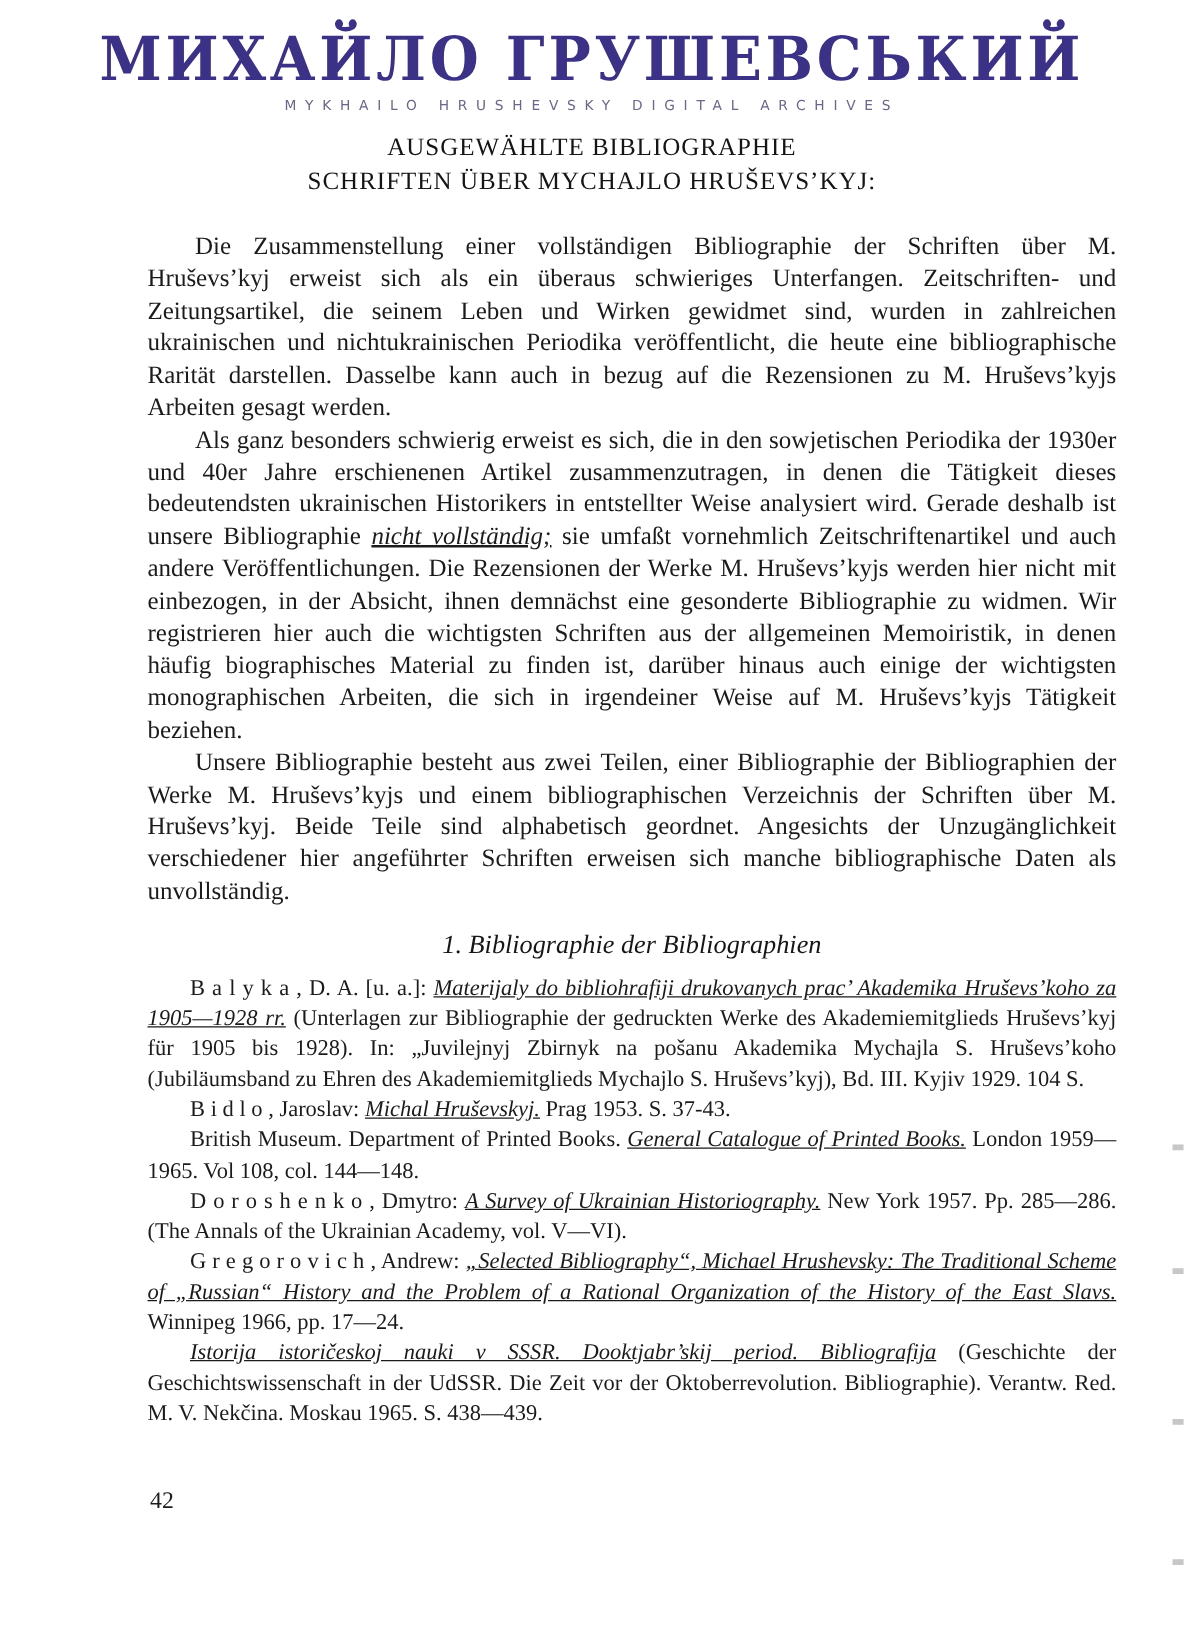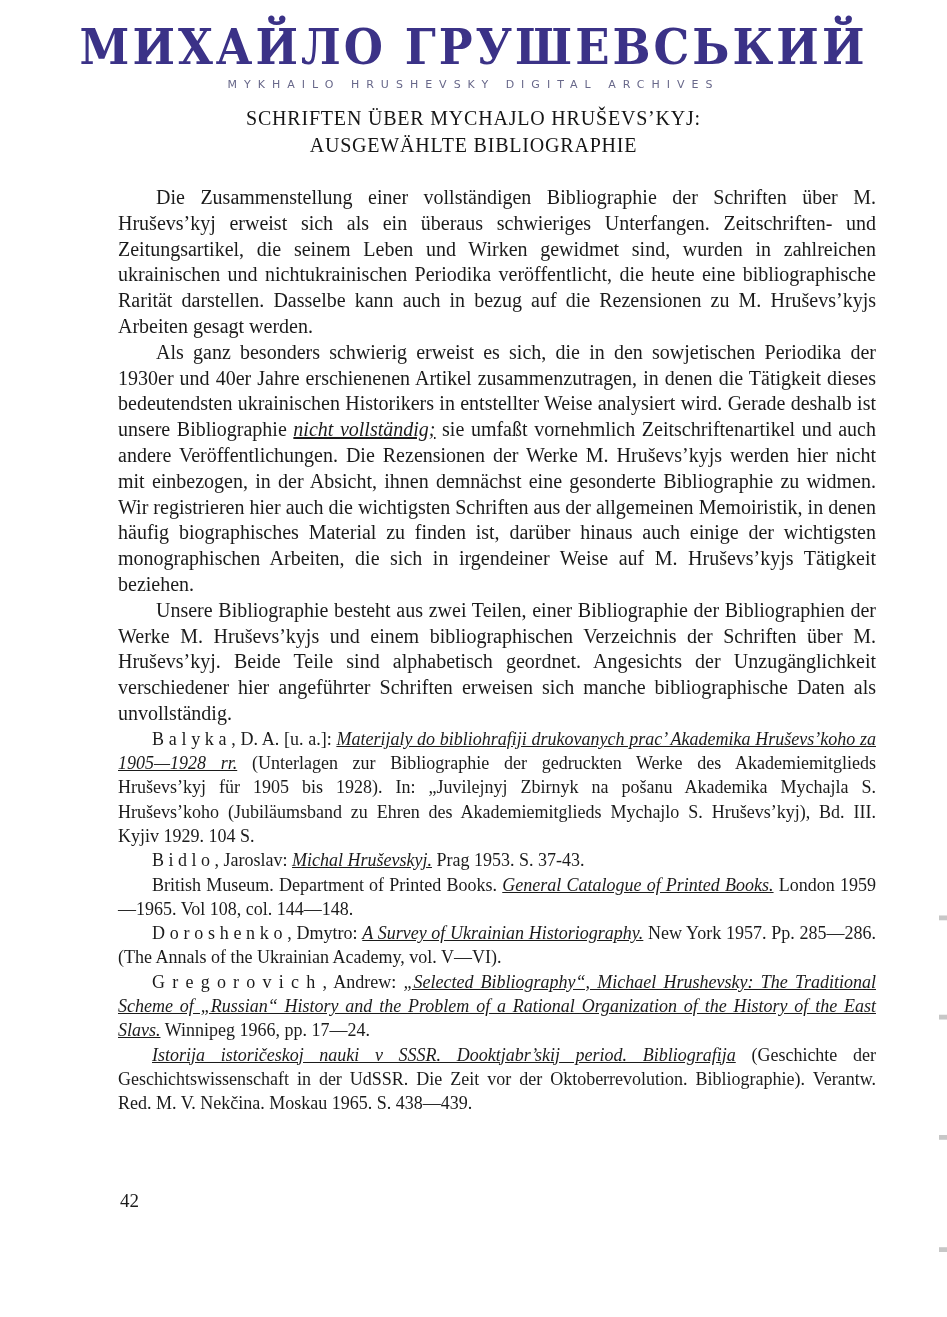"SCHRIFTEN ÜBER MYCHAJLO HRUŠEVS’KYJ:" div { order: before "AUSGEWÄHLTE BIBLIOGRAPHIE" -> after "AUSGEWÄHLTE BIBLIOGRAPHIE" }
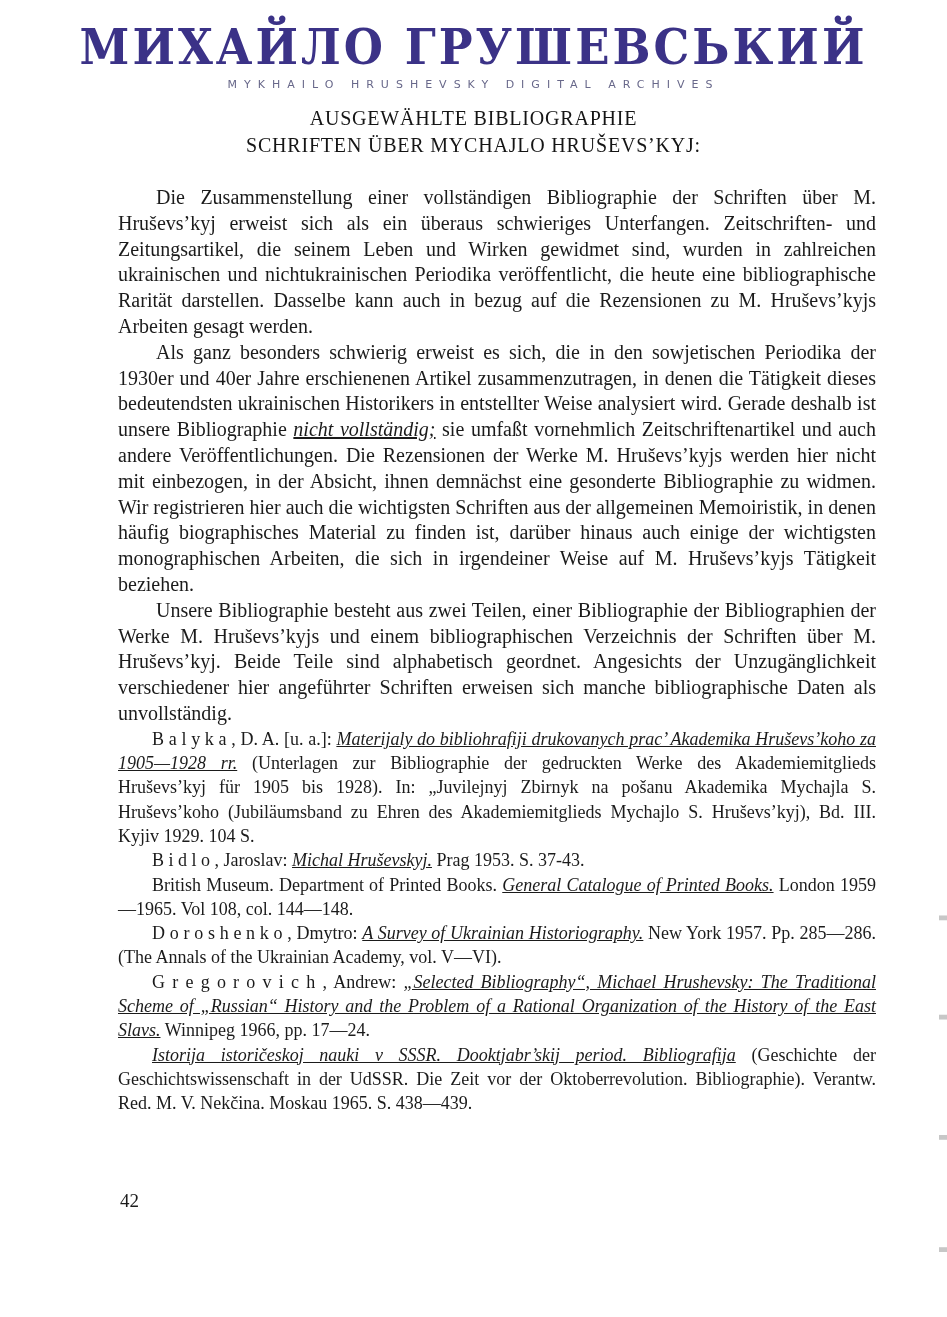"Die Zusammenstellung einer vollständigen" .content { margin: 26px 71px 0 118px -> 26px 54px 0 118px }
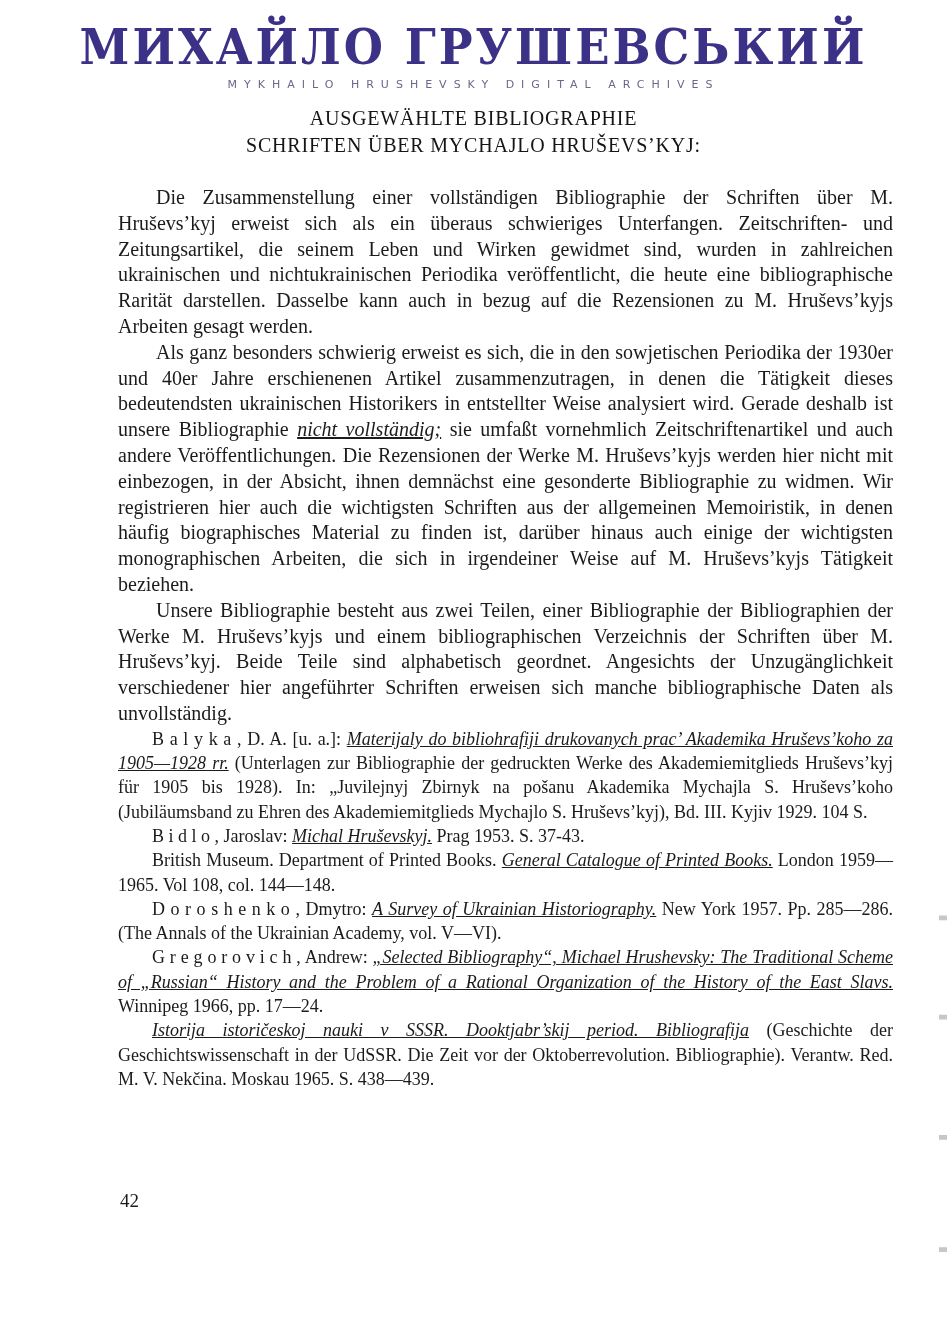"1. Bibliographie der Bibliographien" h2.section-heading { html: none -> <h2>1. Bibliographie der Bibliographien</h2> }
